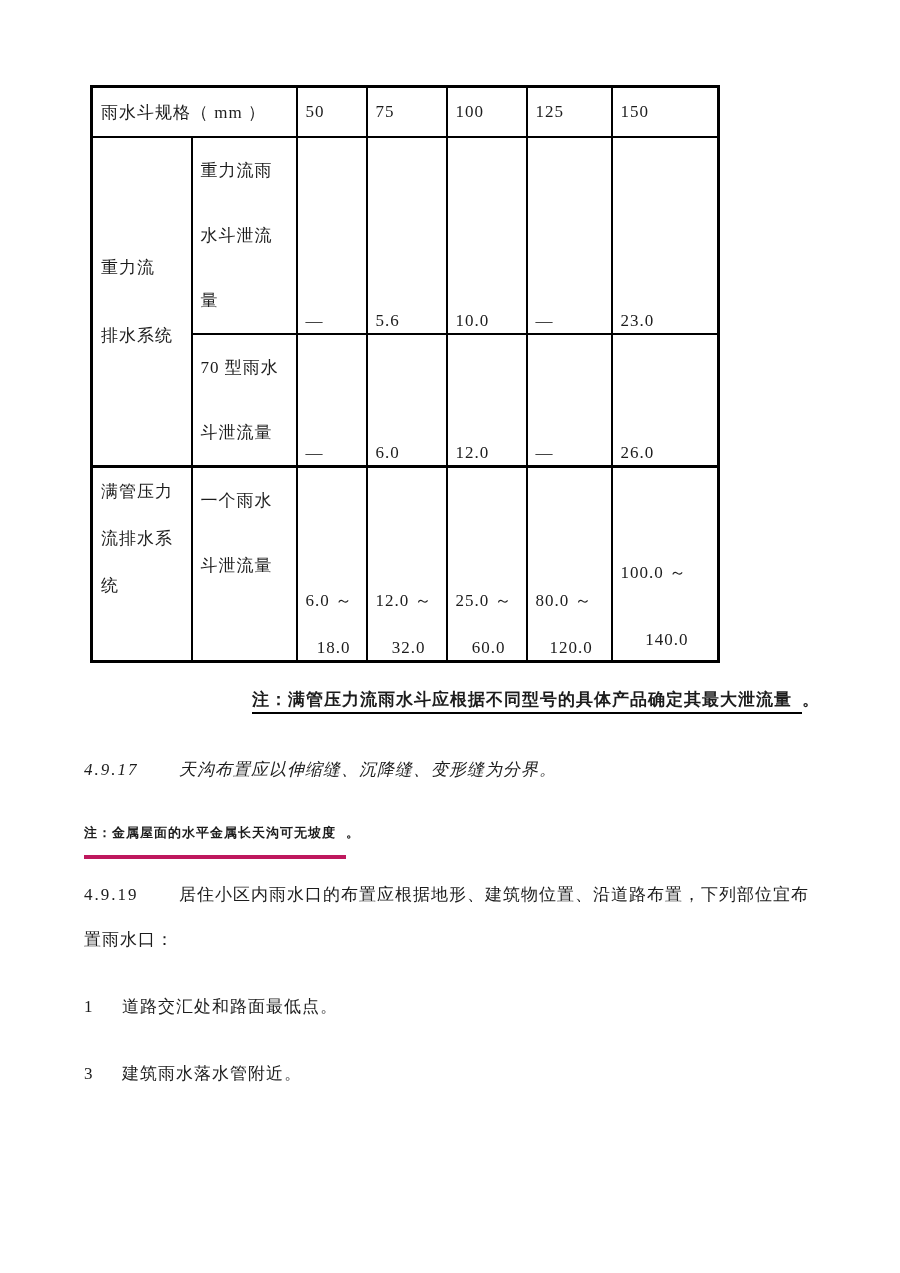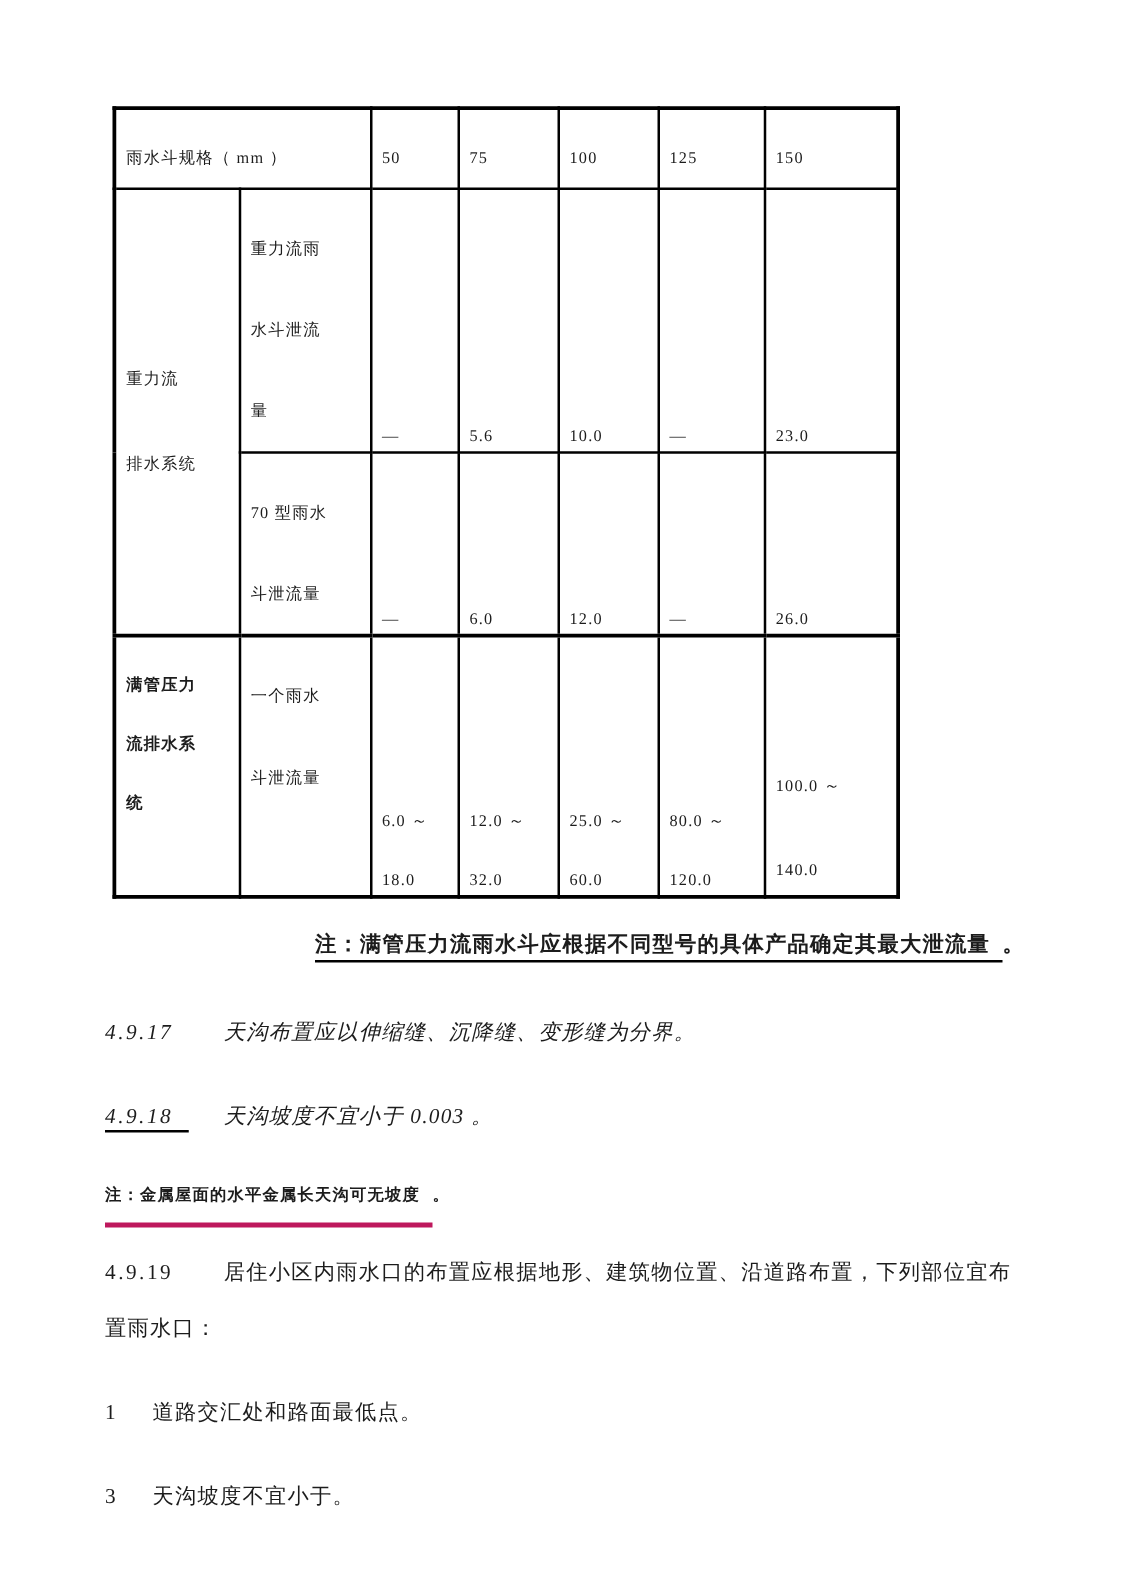"雨水斗规格（ mm ）" table.spec td { font-size: 13px -> 17px; padding: 14px 4px 0 8px -> 0 4px 0 8px }
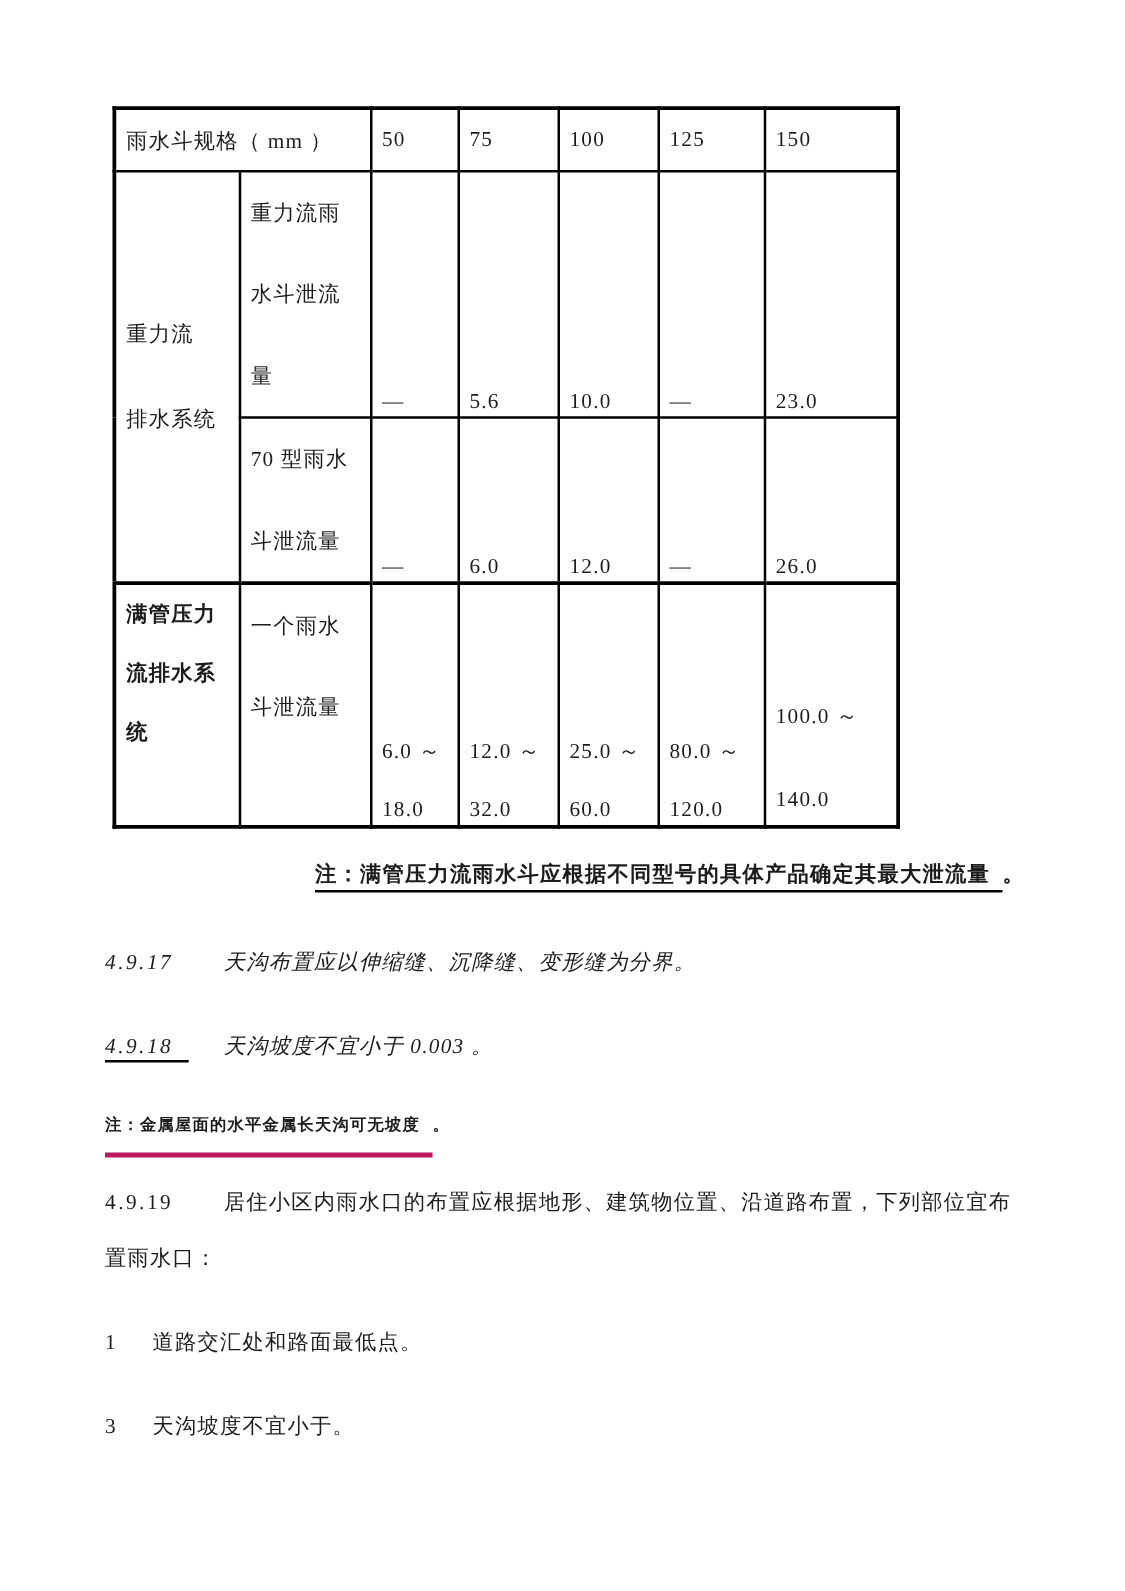"满管压力" td.group-top { font-weight: bold -> none }
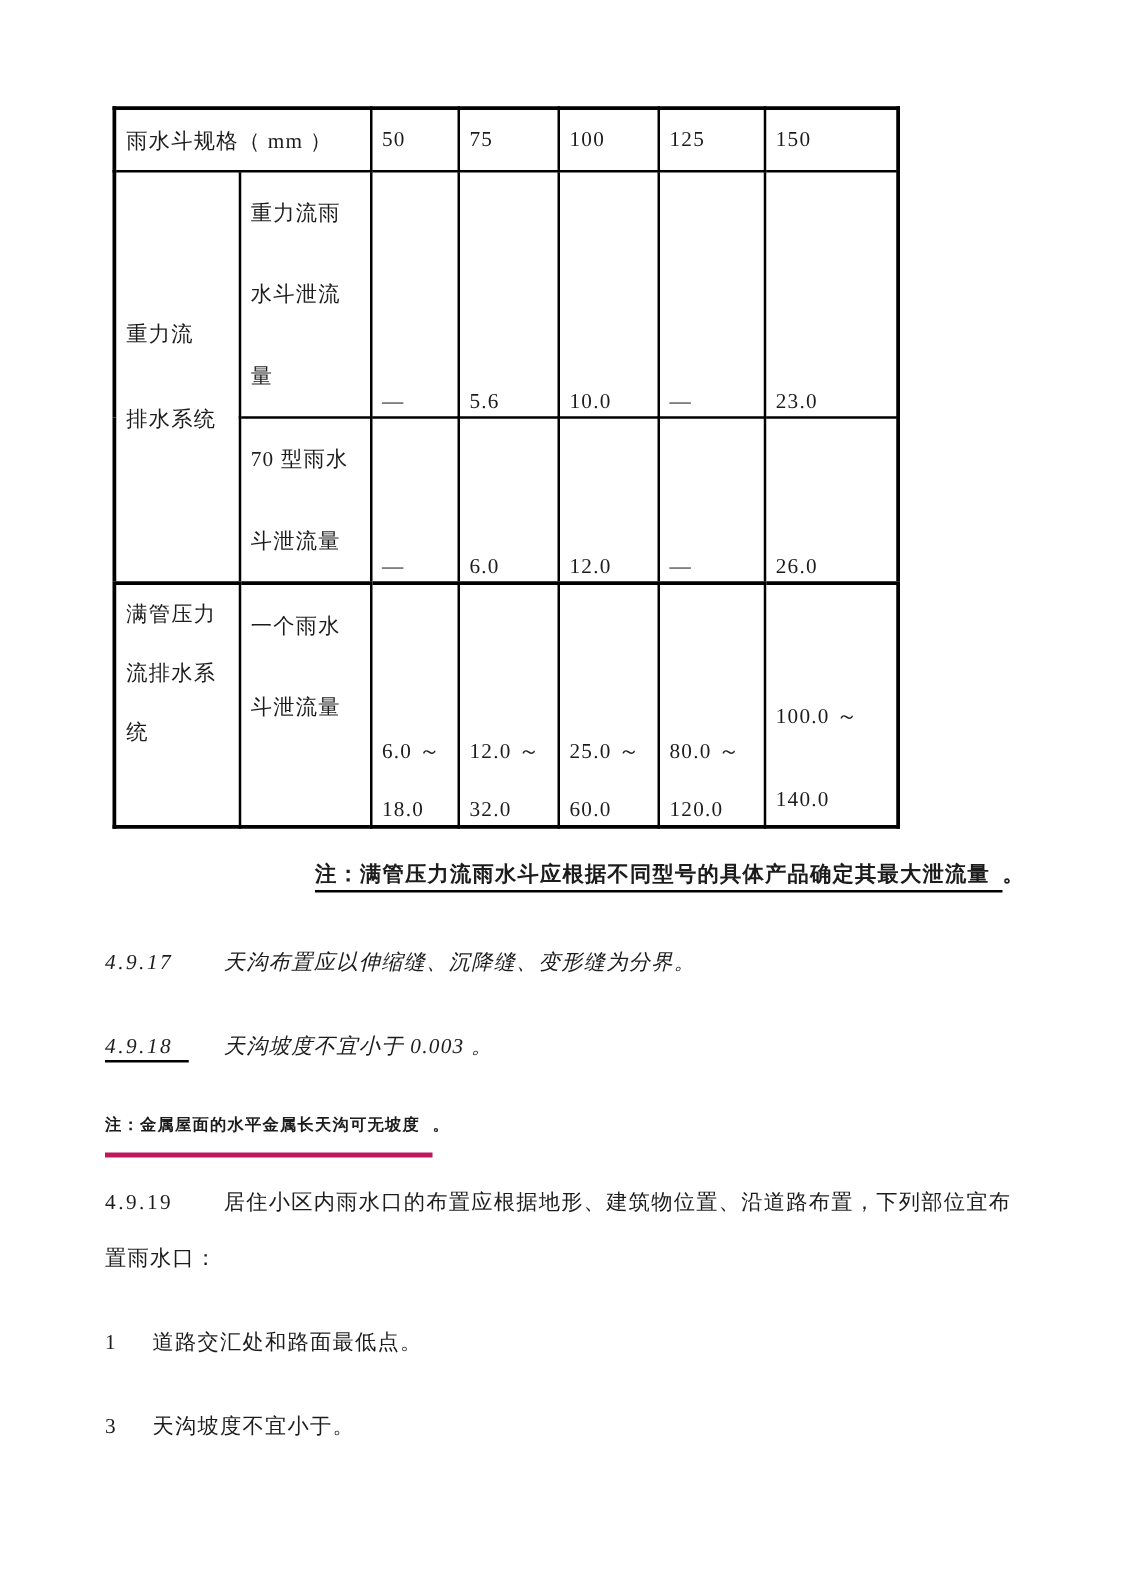"18.0" td.val3 .vline + .vline { text-align: none -> center }
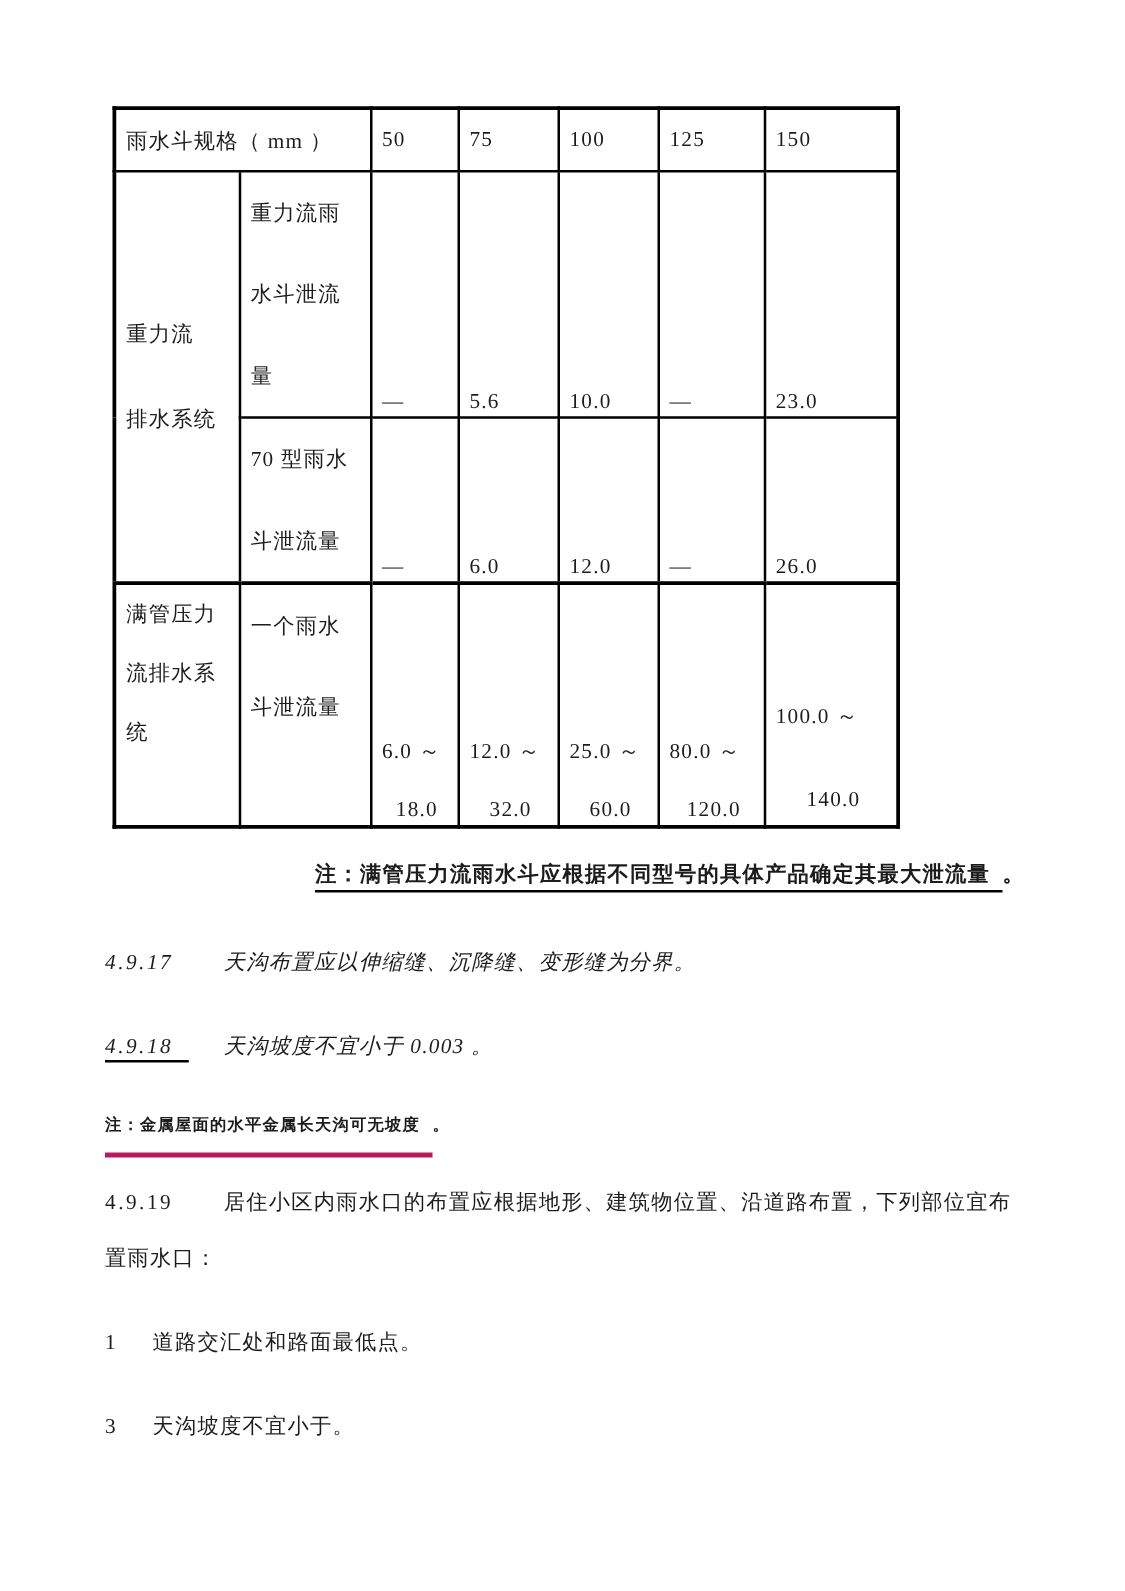"4.9.18 天沟坡度不宜小于 0.003 。" p.sec { html: <p><span><span>4.9.18</span></span><span>天沟坡度不宜小于 0.003 。</span></p> -> none }
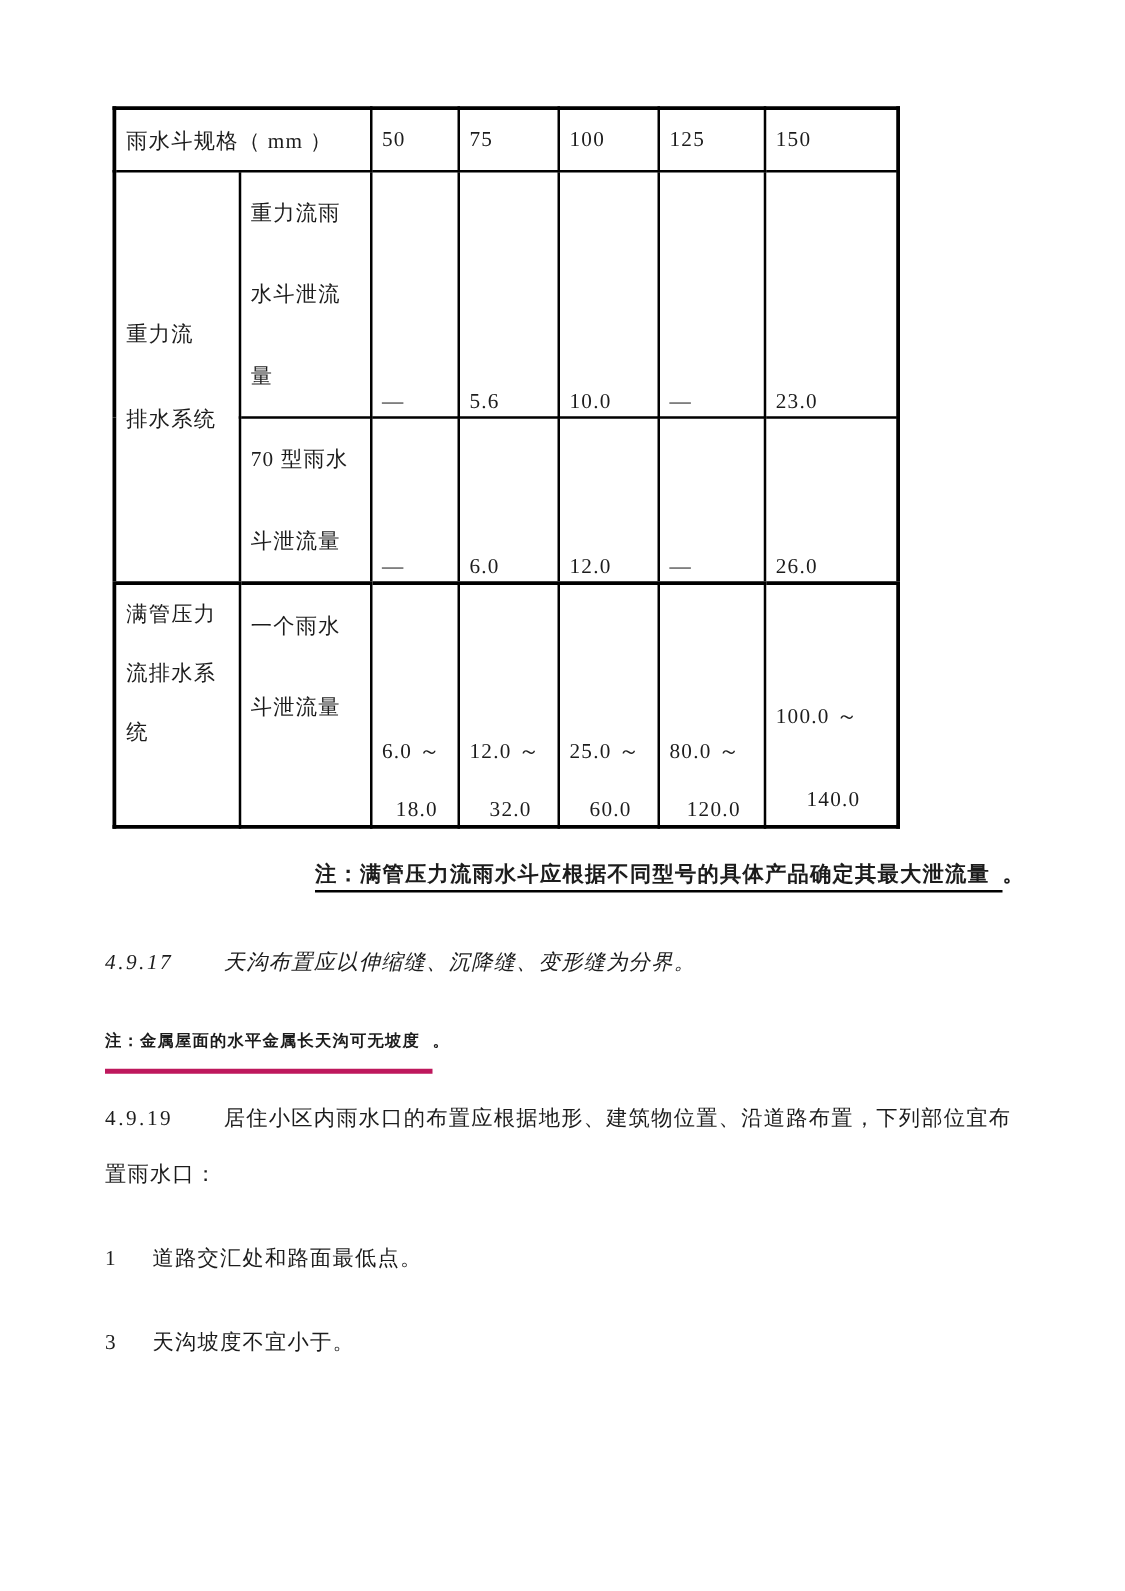"天沟坡度不宜小于。" span { text: 天沟坡度不宜小于 -> 建筑雨水落水管附近 }
